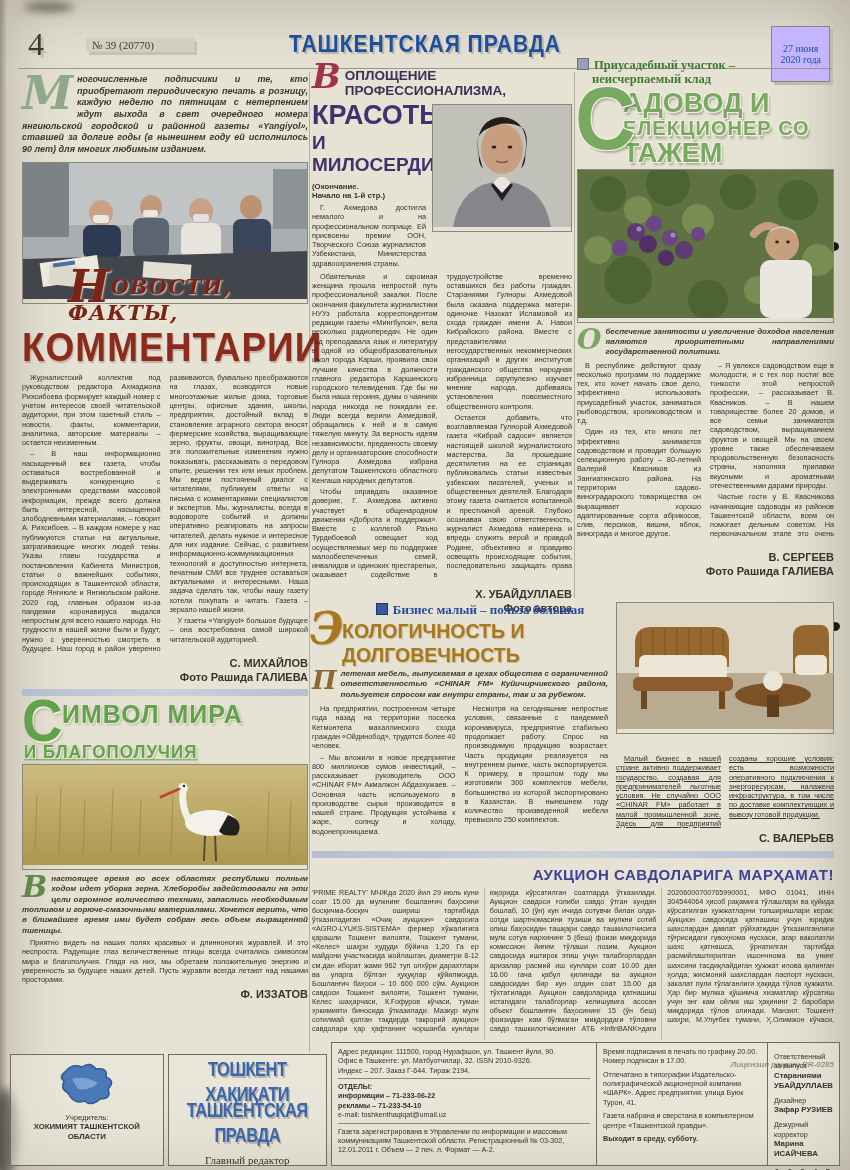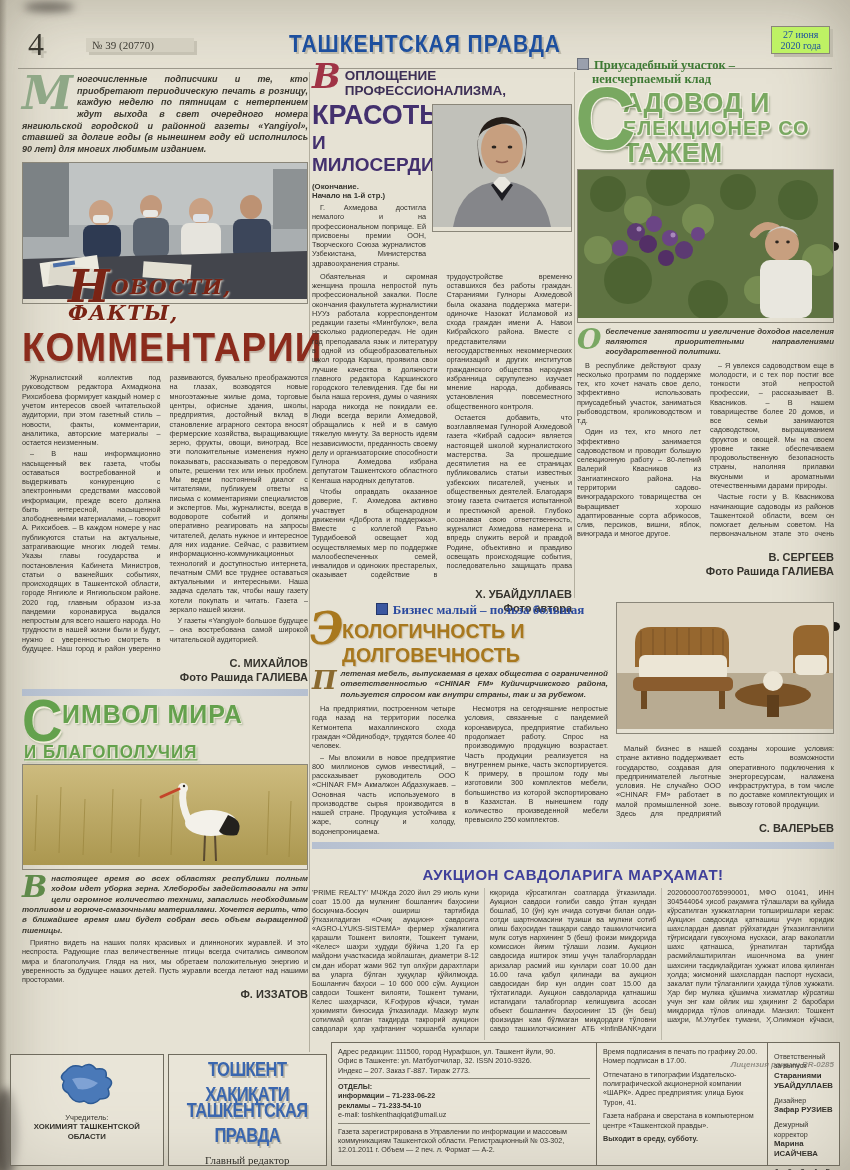"27 июня" .datebox { background: #bef264 -> #c4b5fd; padding: 2px 8px -> 16px 8px }
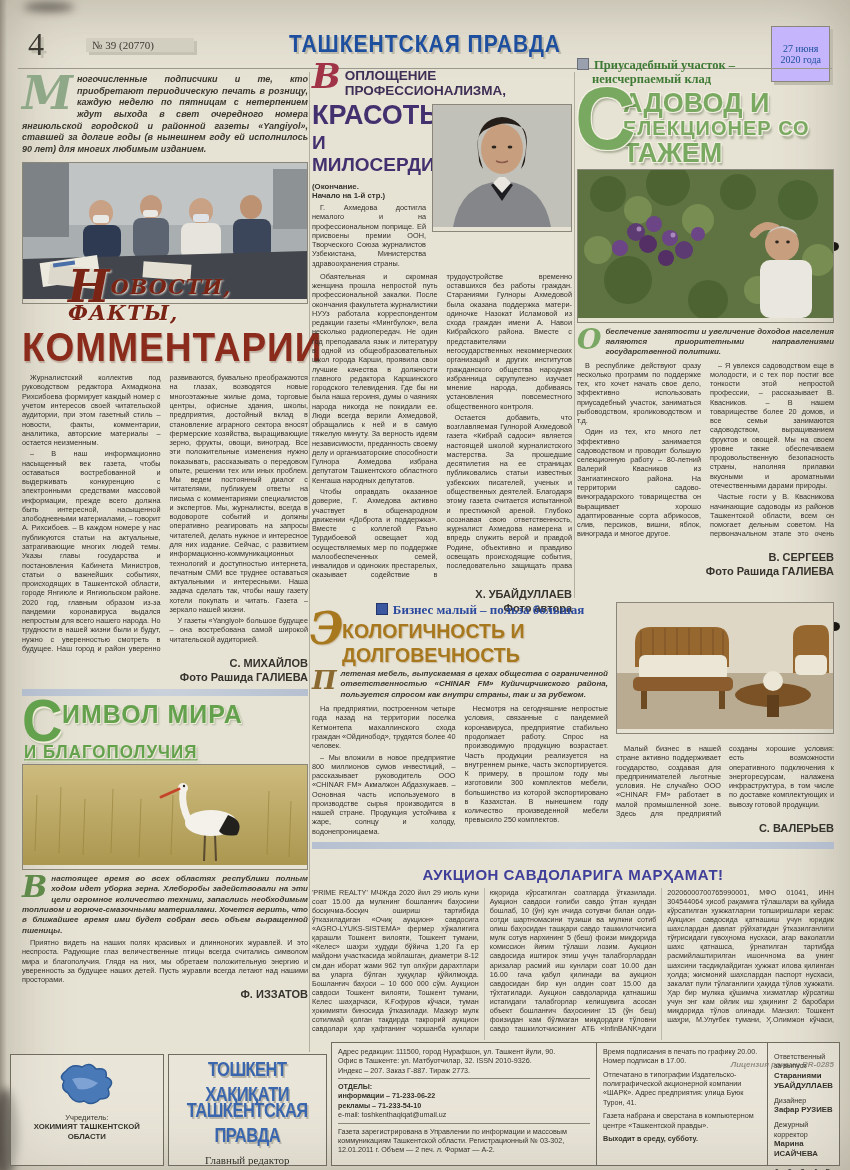"Малый бизнес в нашей стране" div.body-txt { margin-top: 10px -> 20px; text-decoration: none -> underline }
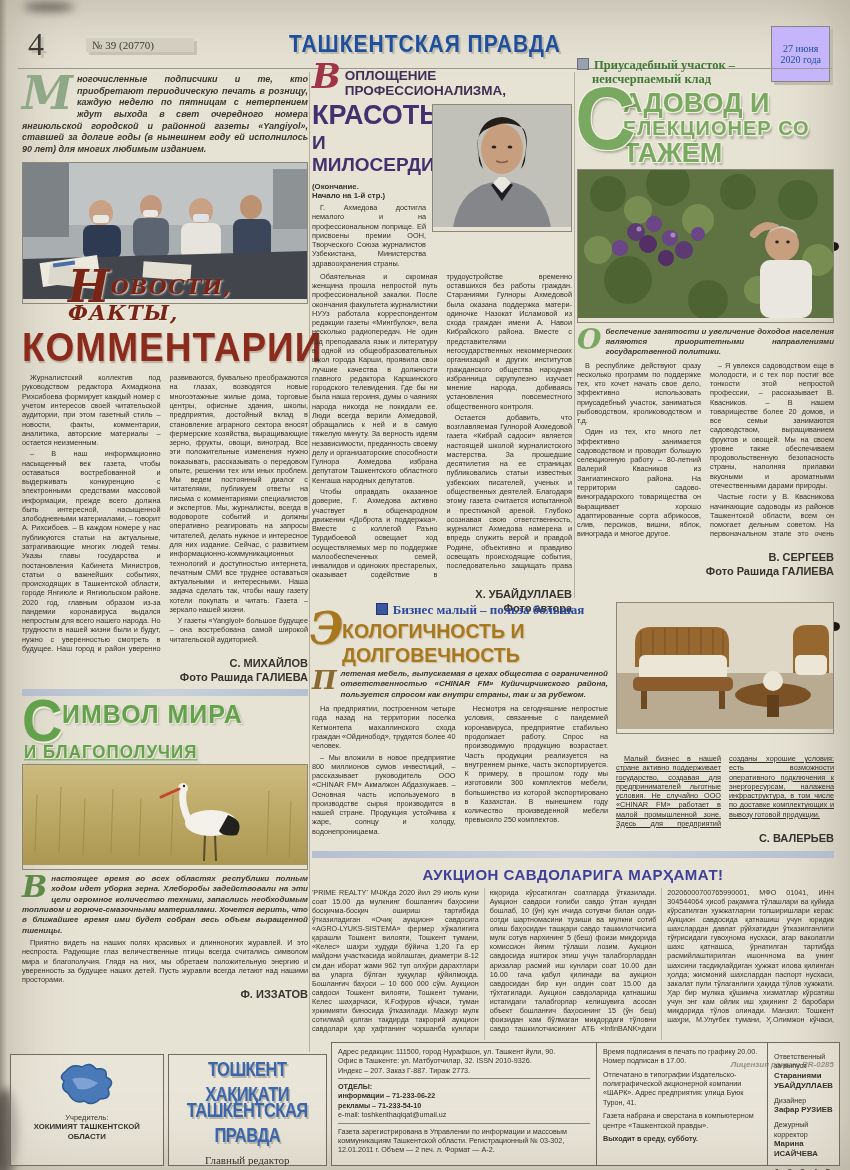"АУКЦИОН САВДОЛАРИГА МАРҲАМАТ!" .auc-head { text-align: center -> right }
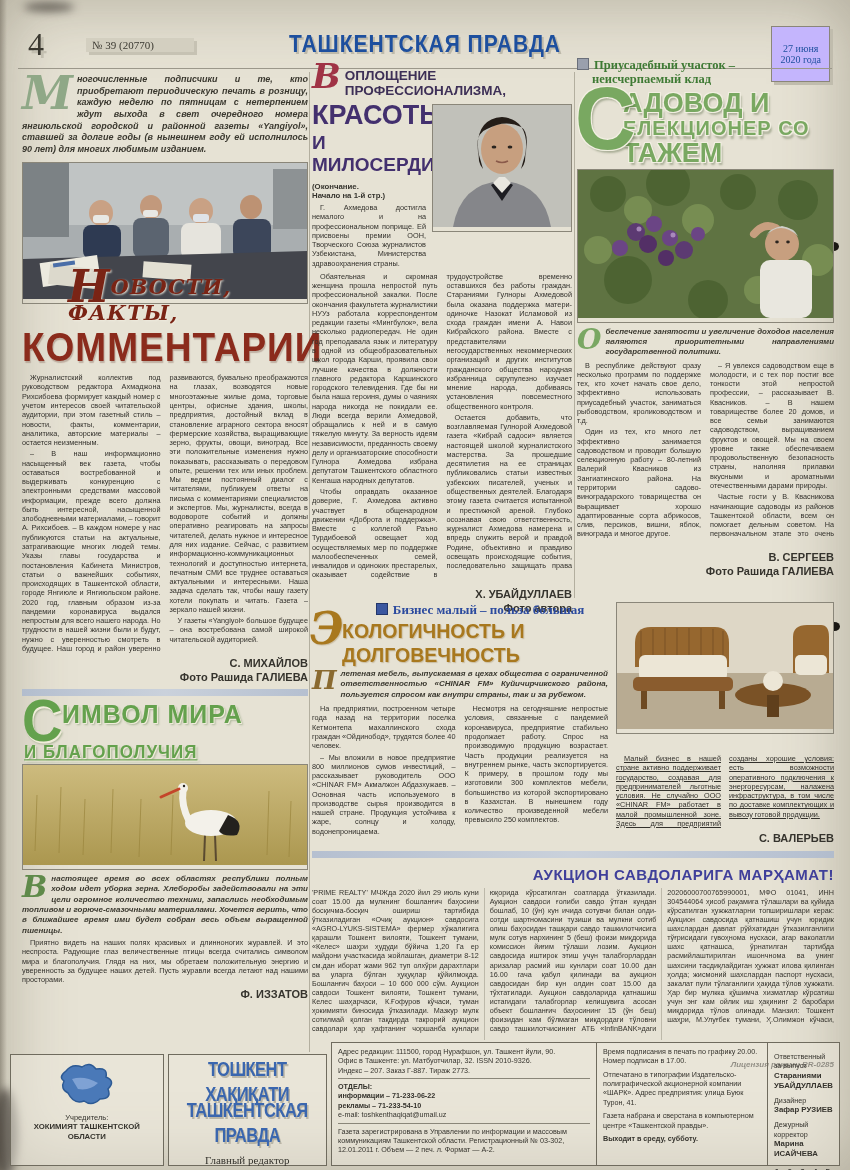"Индекс – 207. Заказ Г-887." div { text: Г-887. Тираж 2773 -> Г-644. Тираж 2194 }
